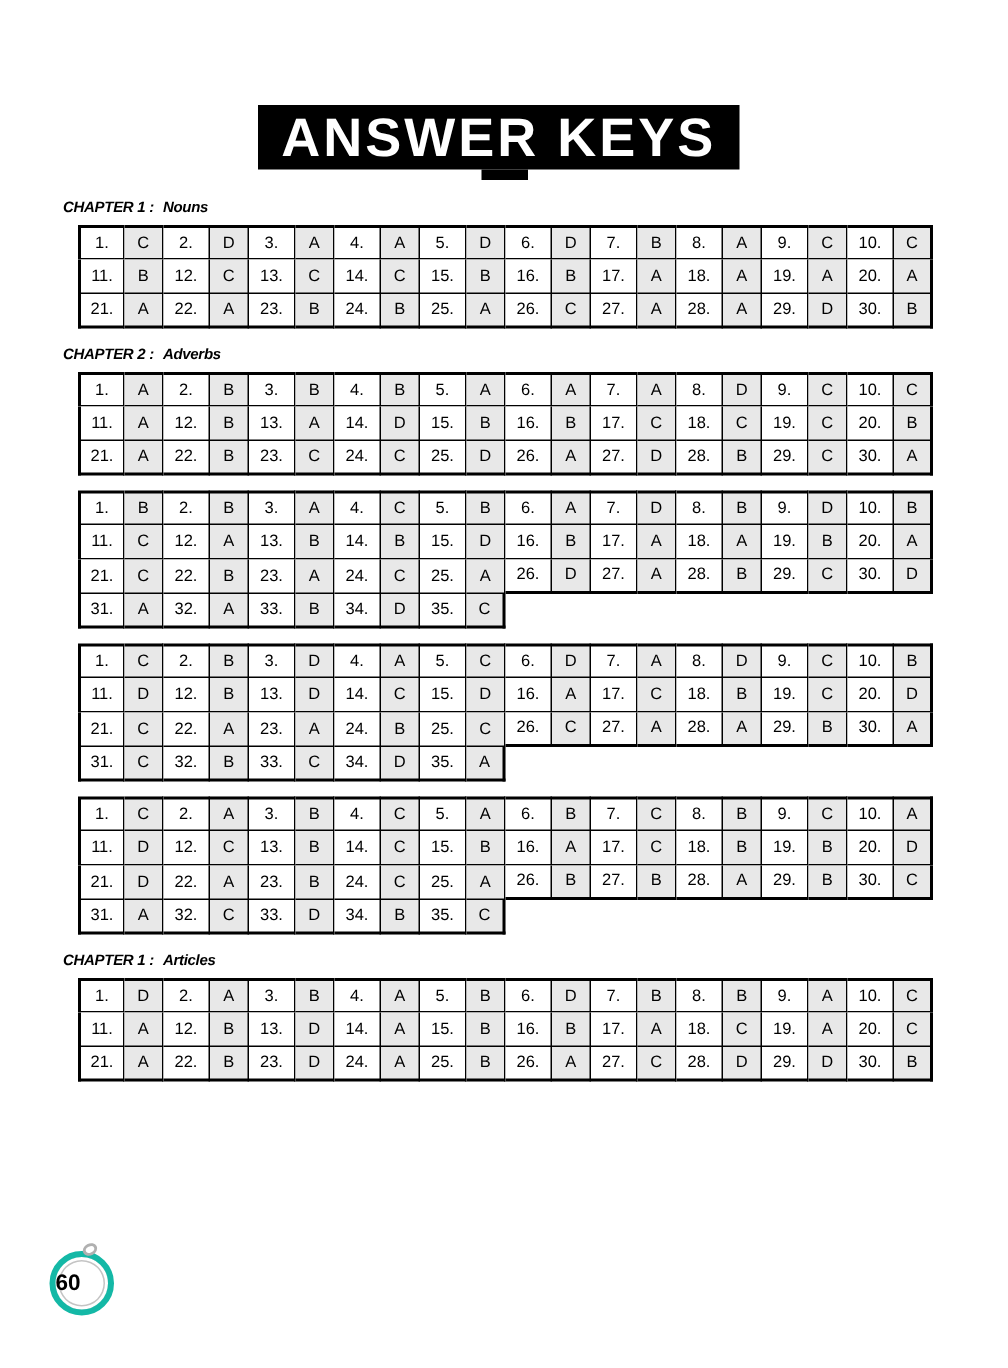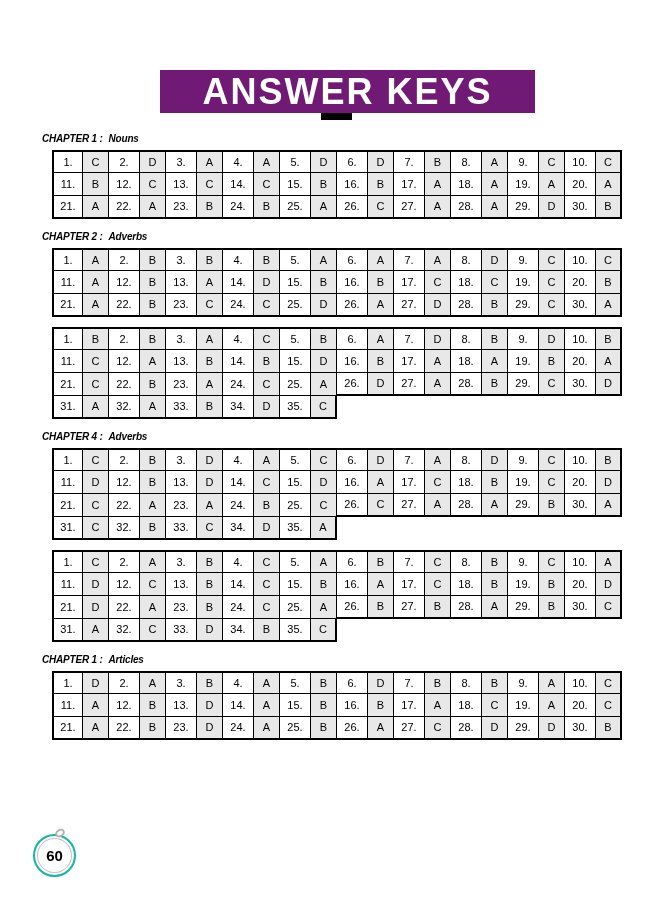"ANSWER KEYS" .banner { background: #701a75 -> #000000; left: 160px -> 172px; width: 375px -> 321px }
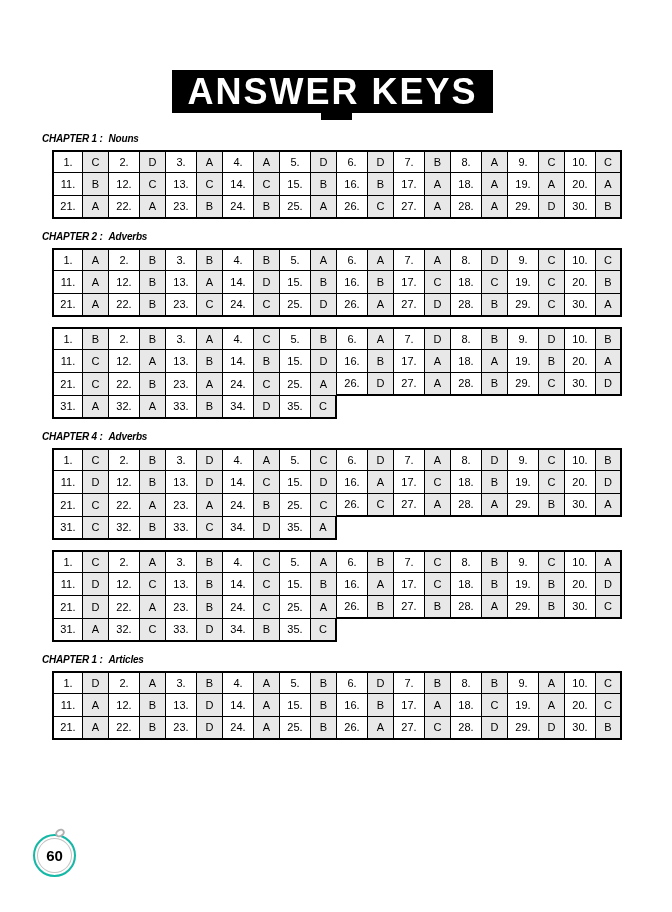"CHAPTER 4 : Adverbs" h2.chapter-heading { html: <h2><span>CHAPTER 4 :</span><span>Adverbs</span></h2> -> none }
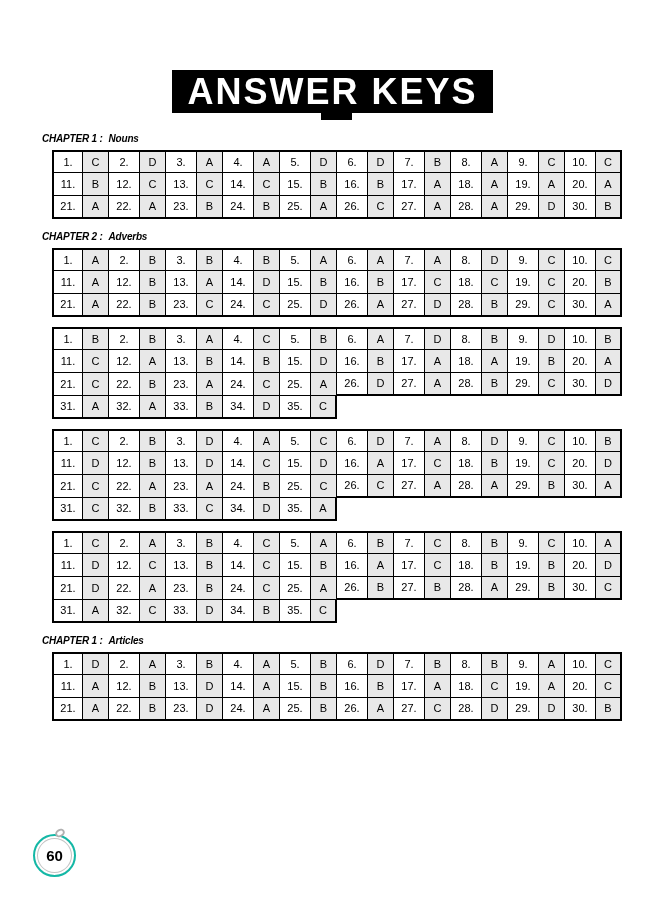"60" .page-circle { border: 2px solid #14b8a6 -> 4px solid #14b8a6; justify-content: center -> flex-start }
